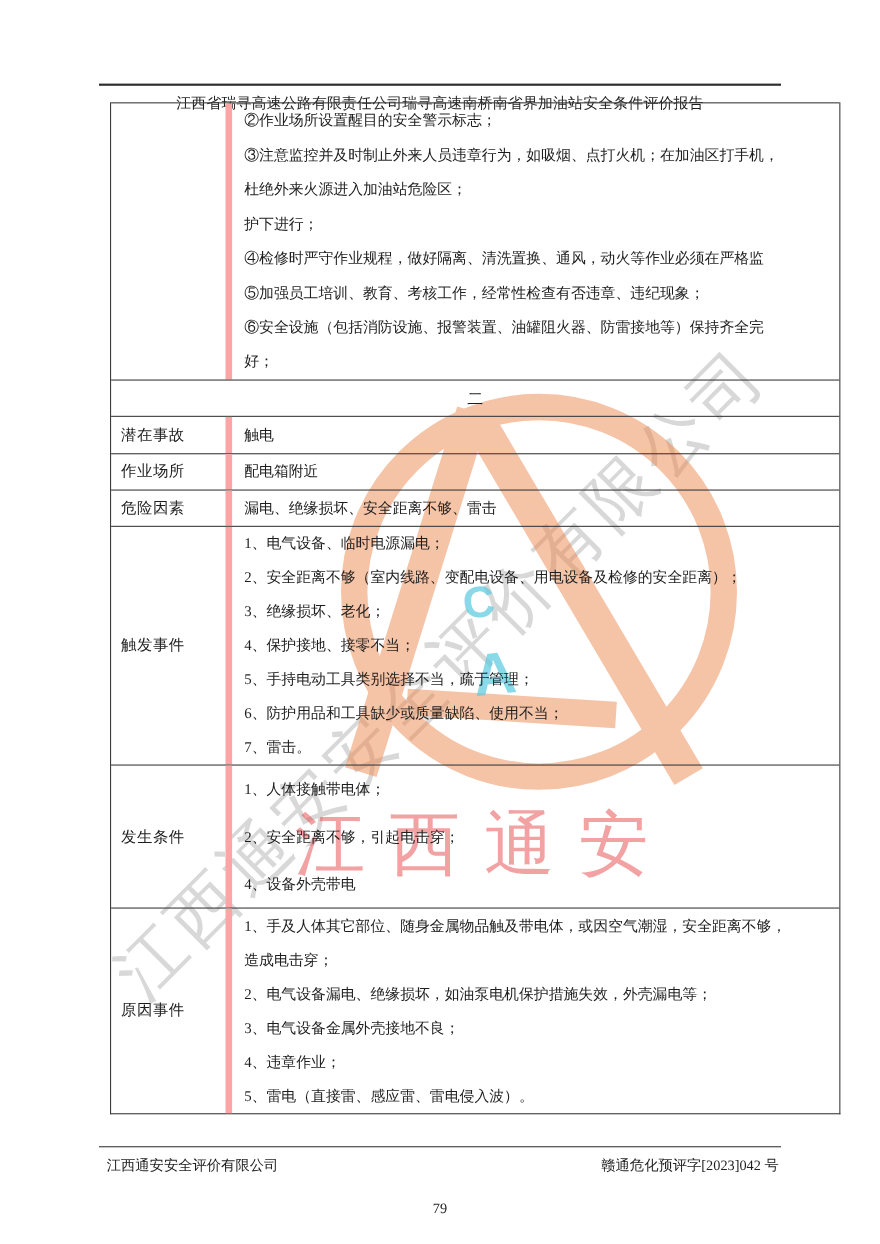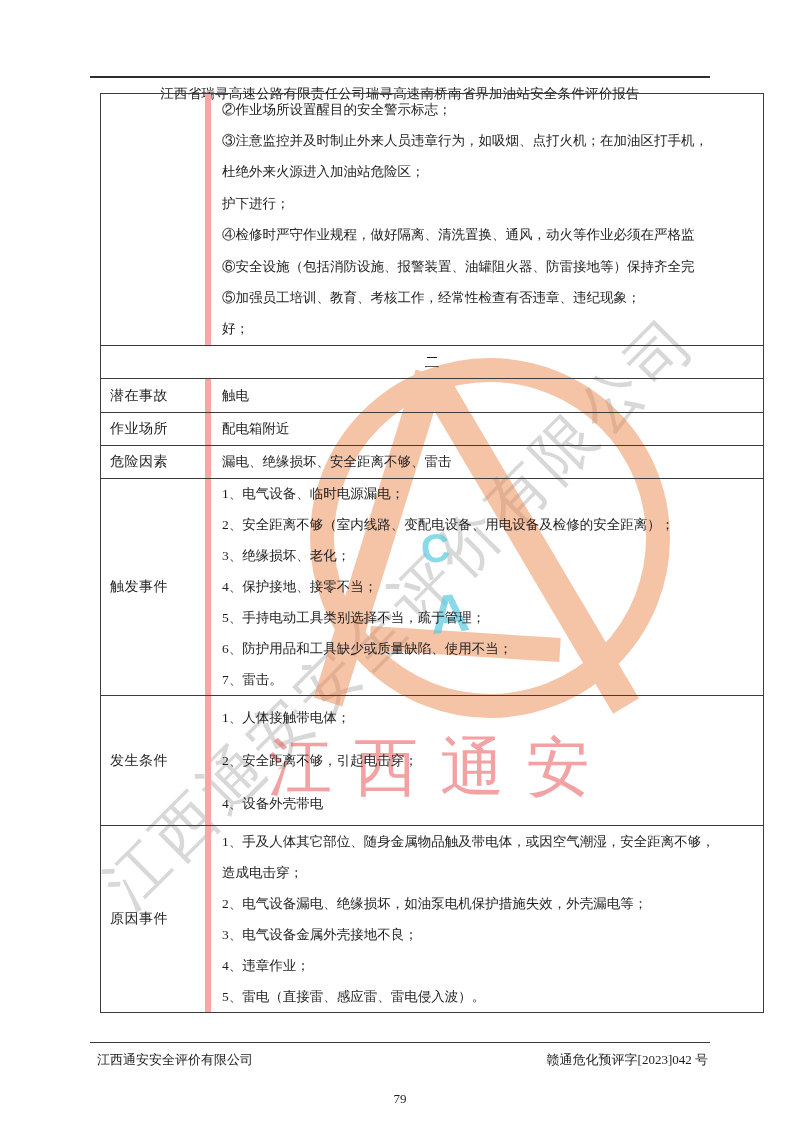"⑥安全设施（包括消防设施、报警装置、油罐阻火器、防雷接地等）保持齐全完" div.t-line { order: before "⑤加强员工培训、教育、考核工作，经常性检查有否违章、违纪现象；" -> after "⑤加强员工培训、教育、考核工作，经常性检查有否违章、违纪现象；" }
